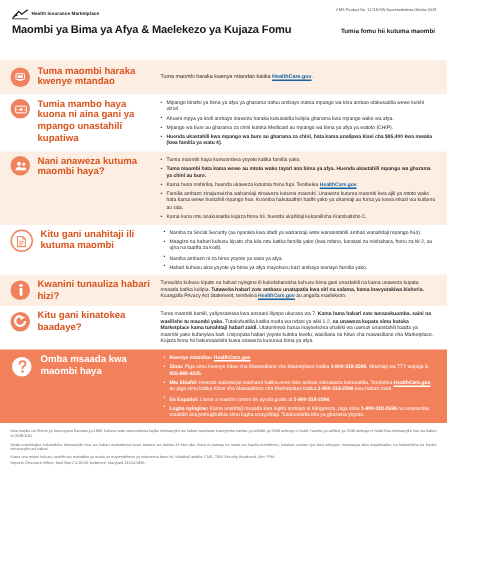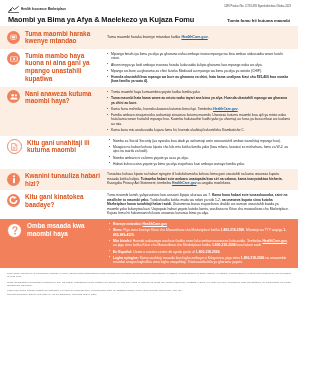"Maombi ya Bima ya Afya" .title-row { padding-bottom: 2px -> 16px }
